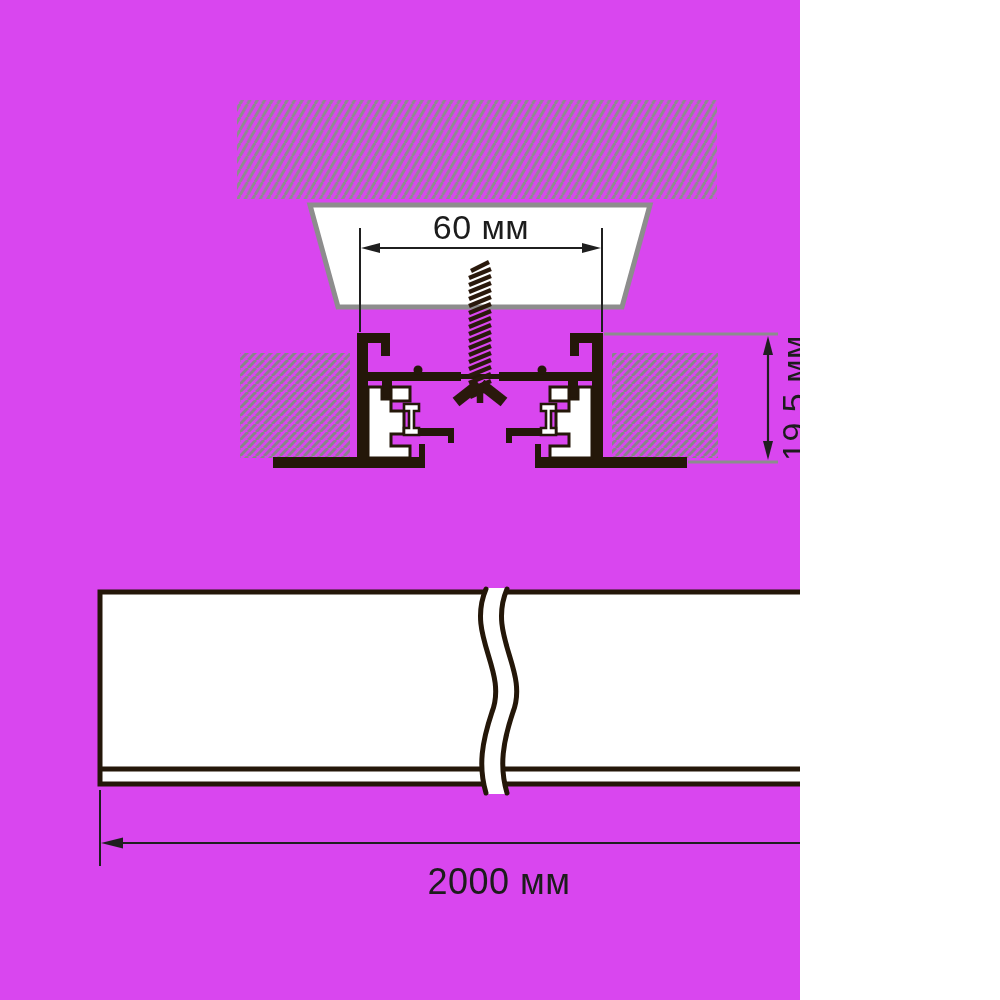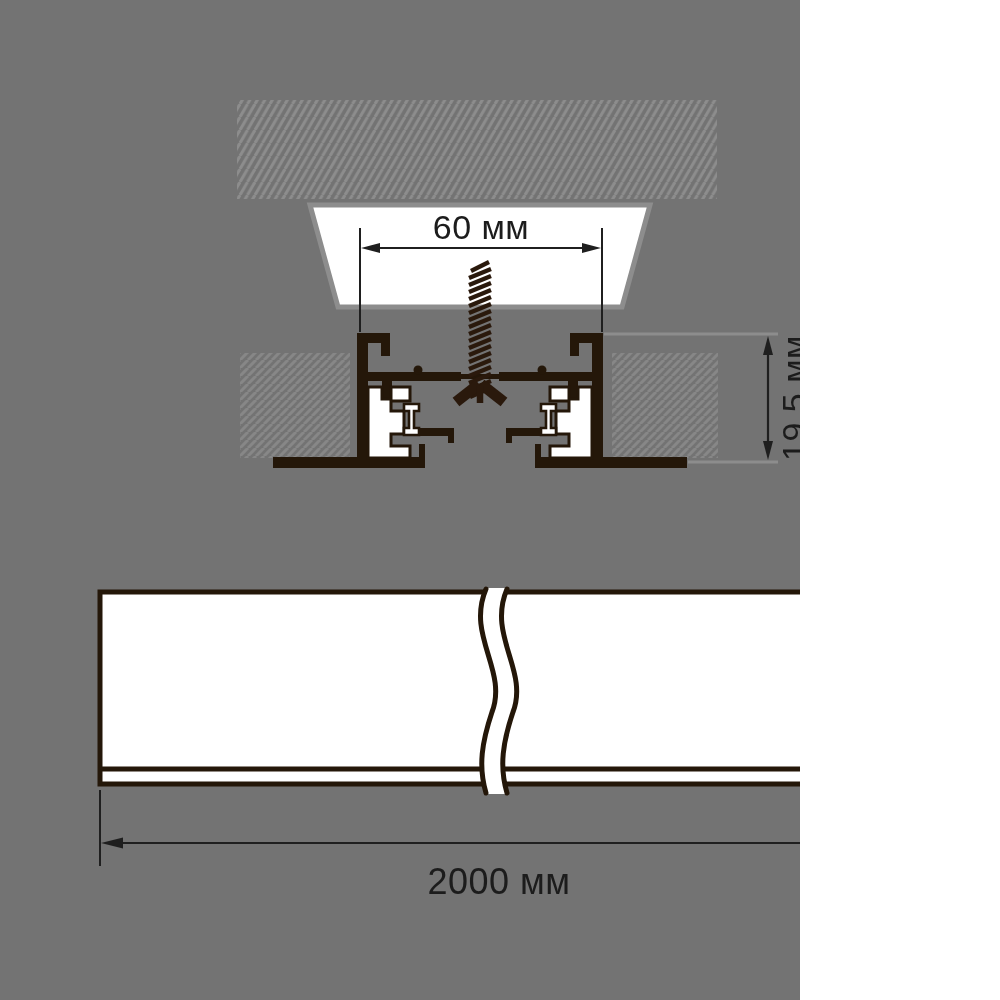"60 мм" #stage { background: #737373 -> #d946ef }
